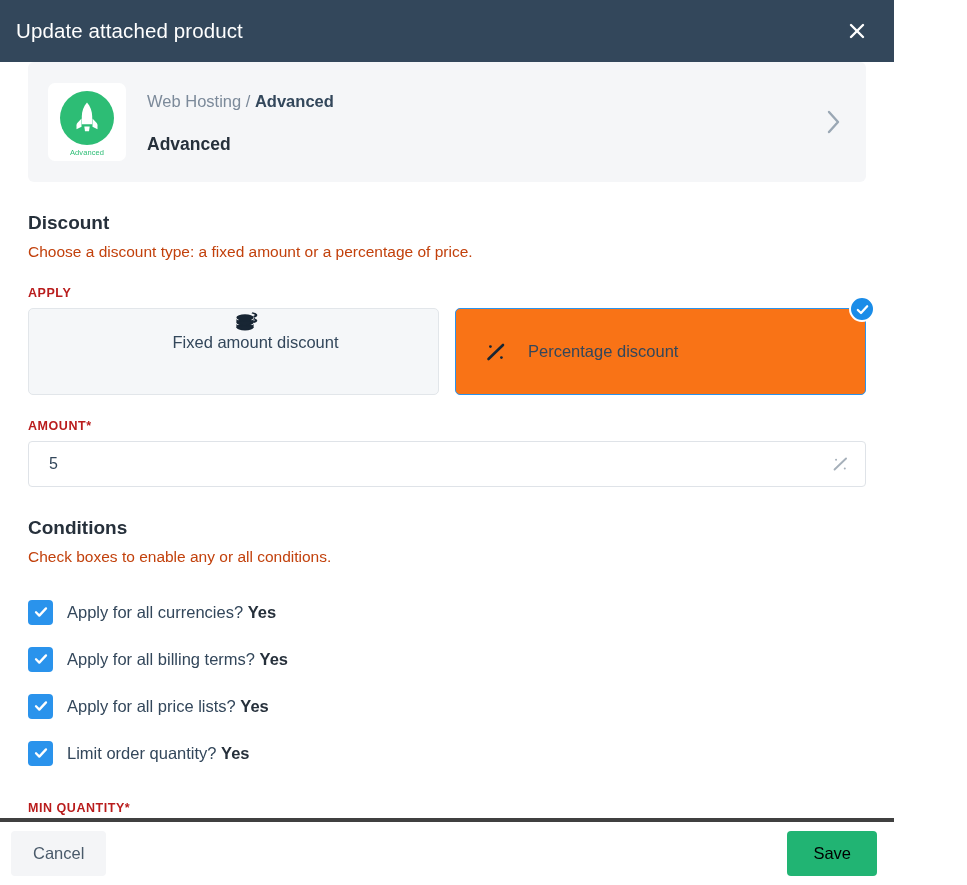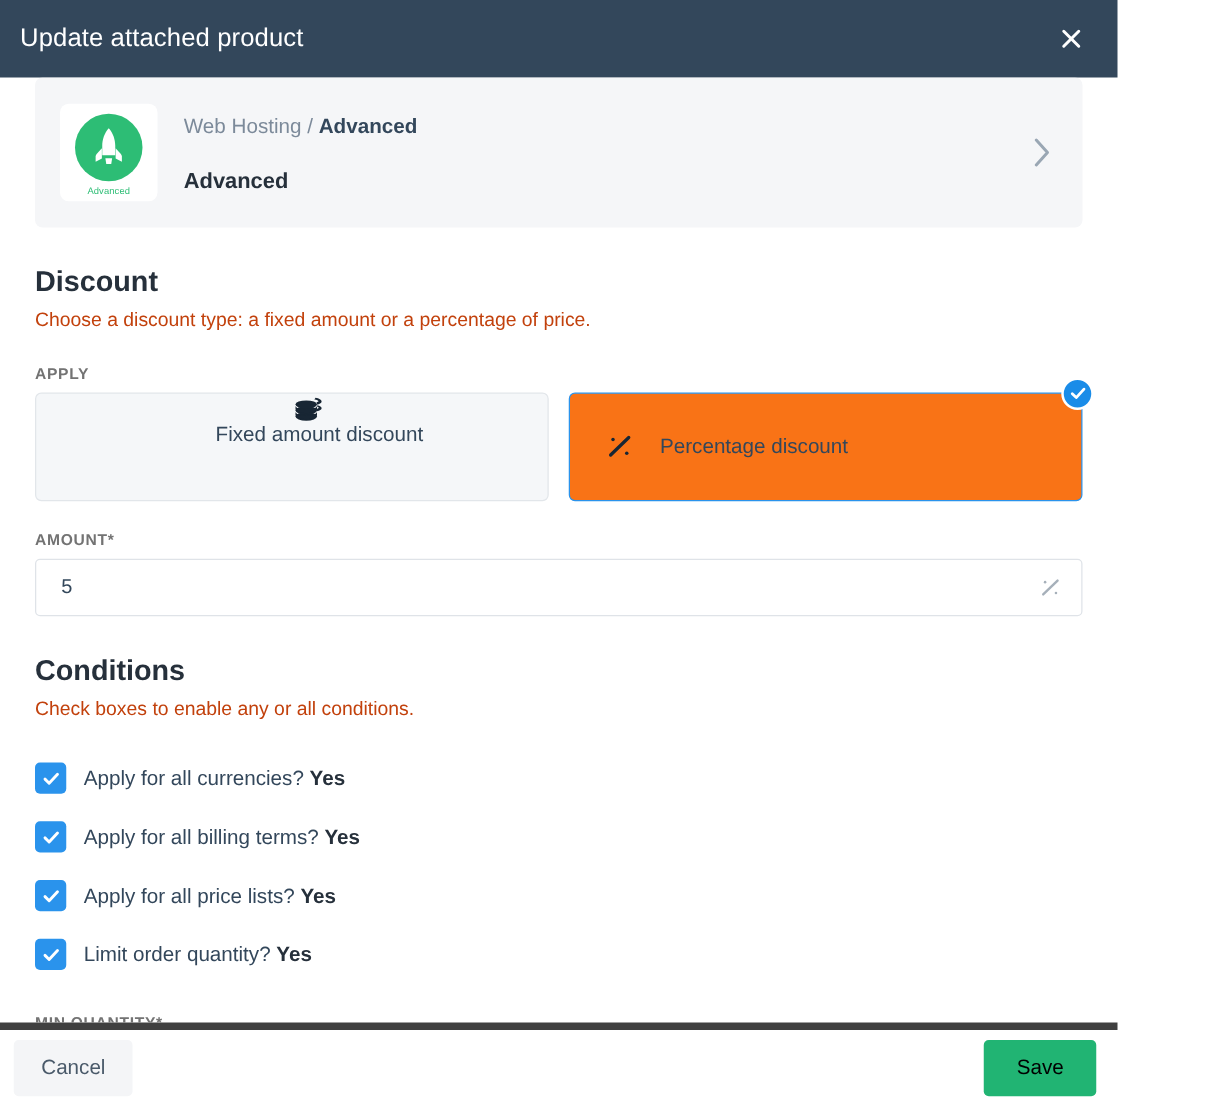"Discount" .section-title { font-size: 23px -> 19px }
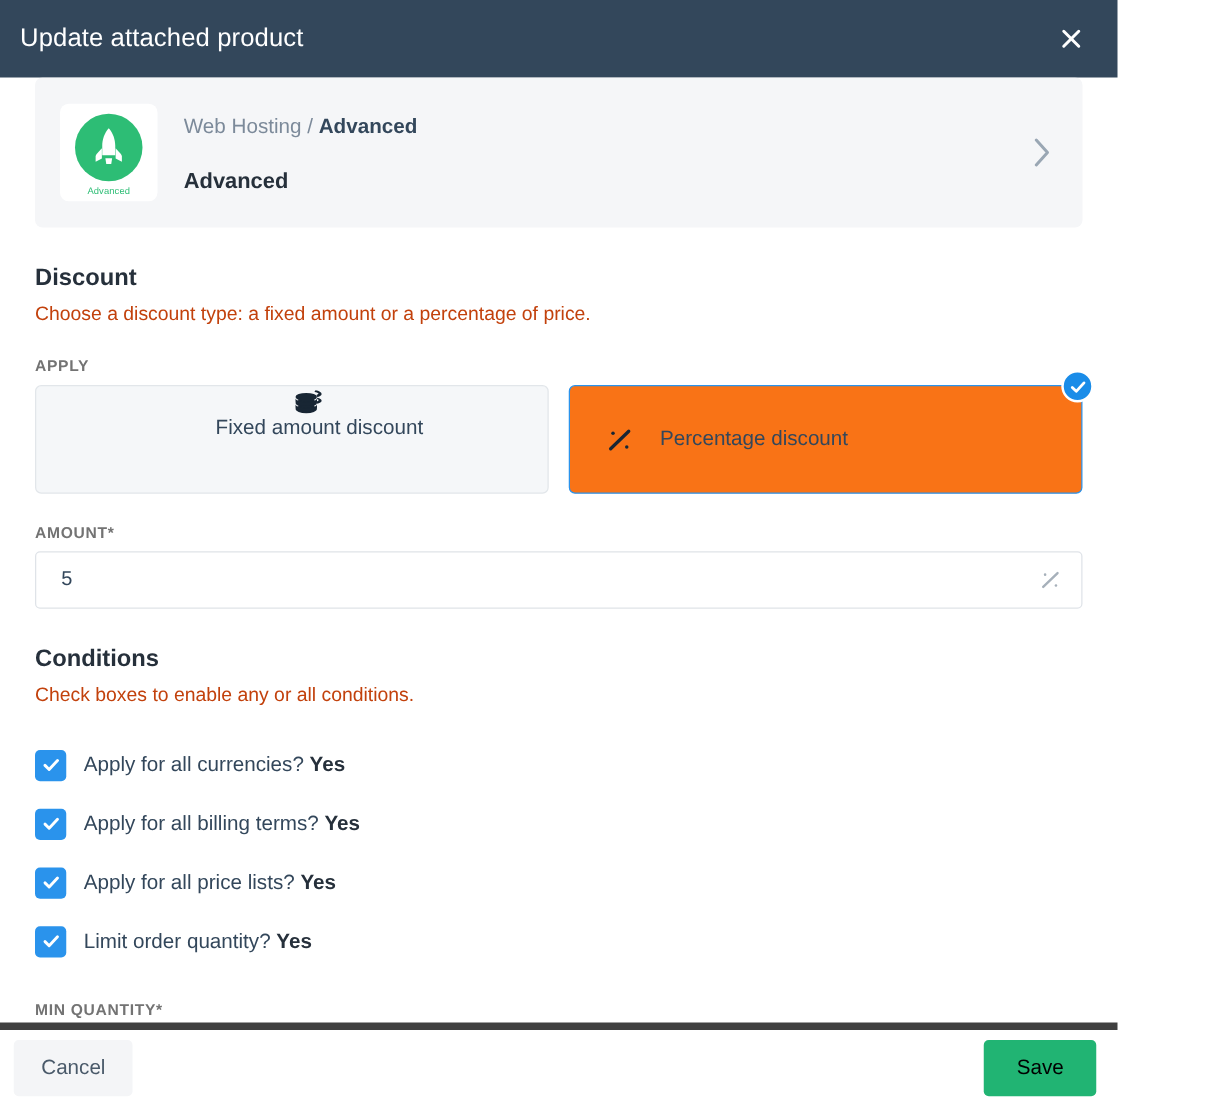"APPLY" .field-label { color: #737373 -> #b91c1c }
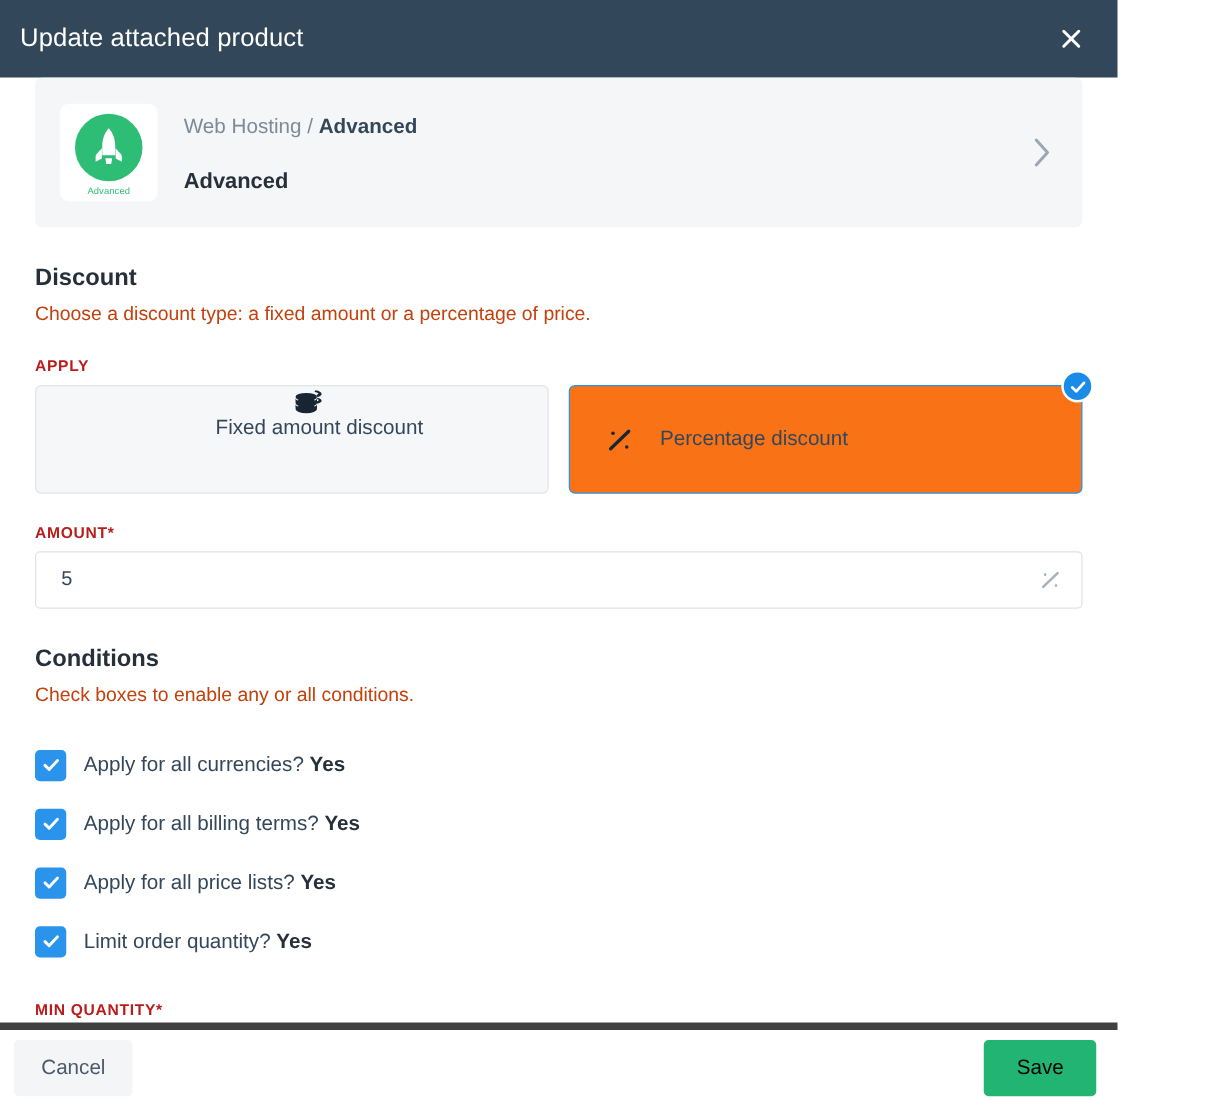"Cancel" .modal-footer { border-top: 6px solid #404040 -> 4px solid #404040 }
